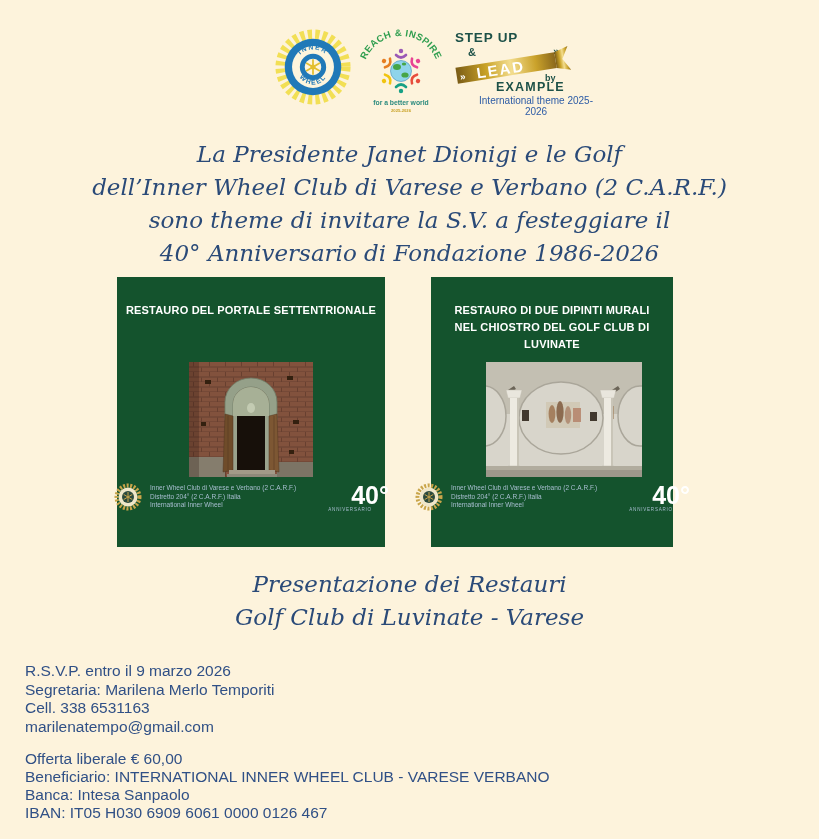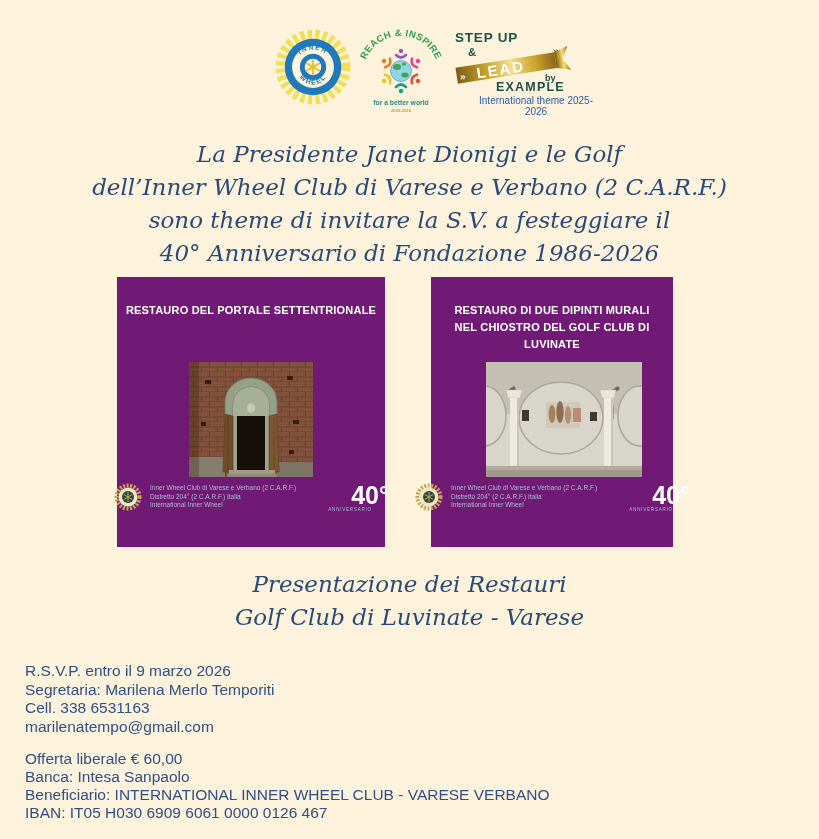"RESTAURO DEL PORTALE SETTENTRIONALE" .card { background: #701a75 -> #14532d }
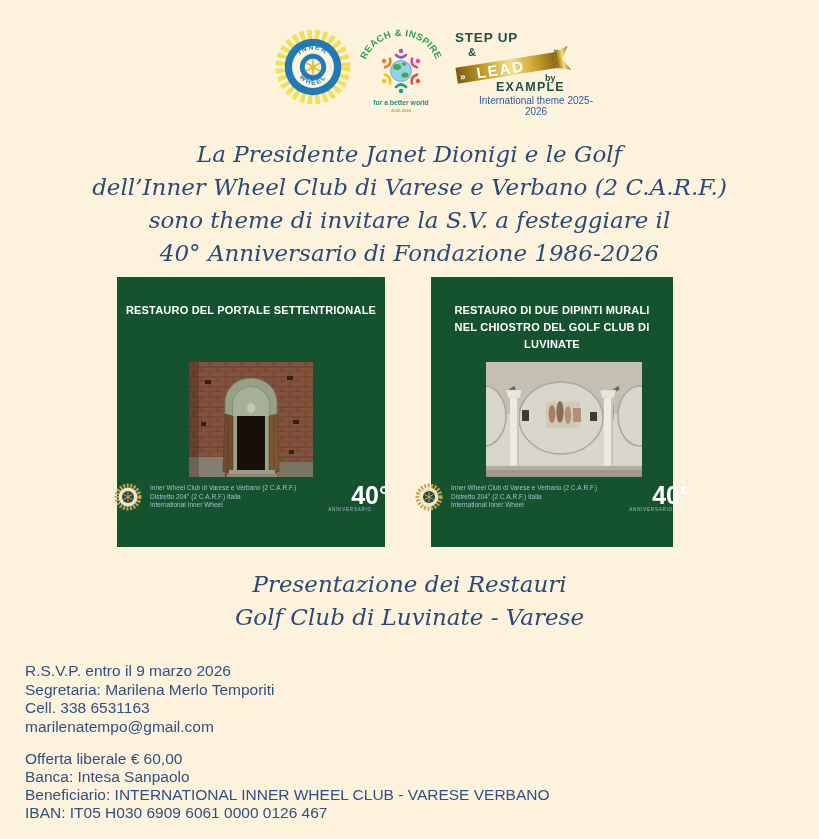"Banca: Intesa Sanpaolo" div { order: before "Beneficiario: INTERNATIONAL INNER WHEEL" -> after "Beneficiario: INTERNATIONAL INNER WHEEL" }
